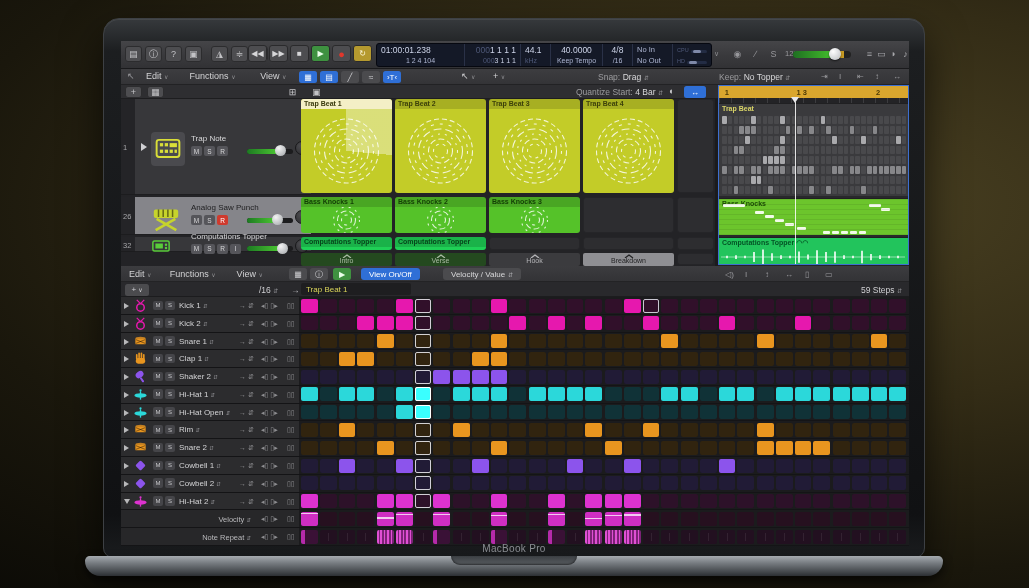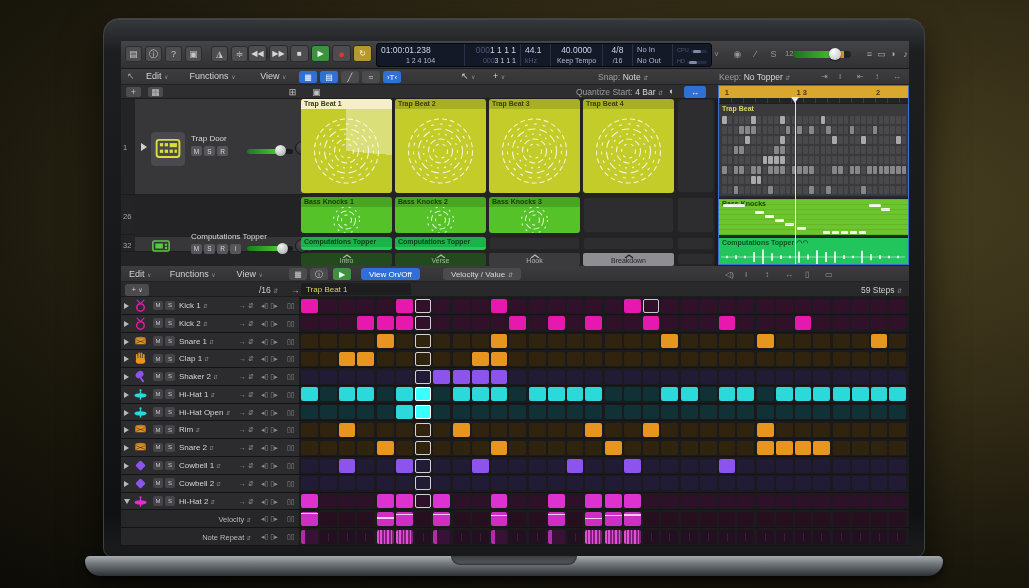"Note" span.small-value { text: Note -> Drag }
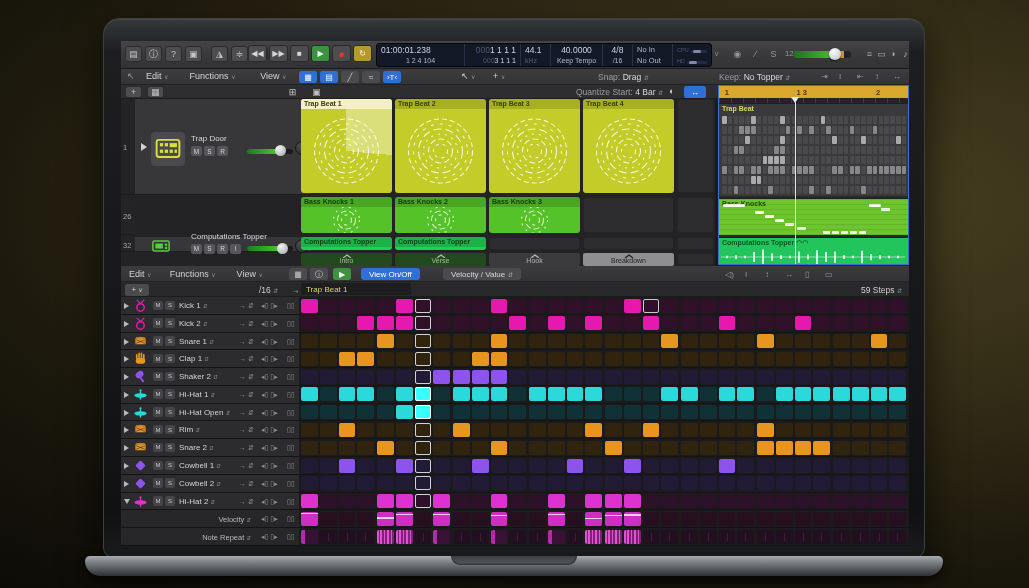"Trap Door" div { text: Door -> Note }
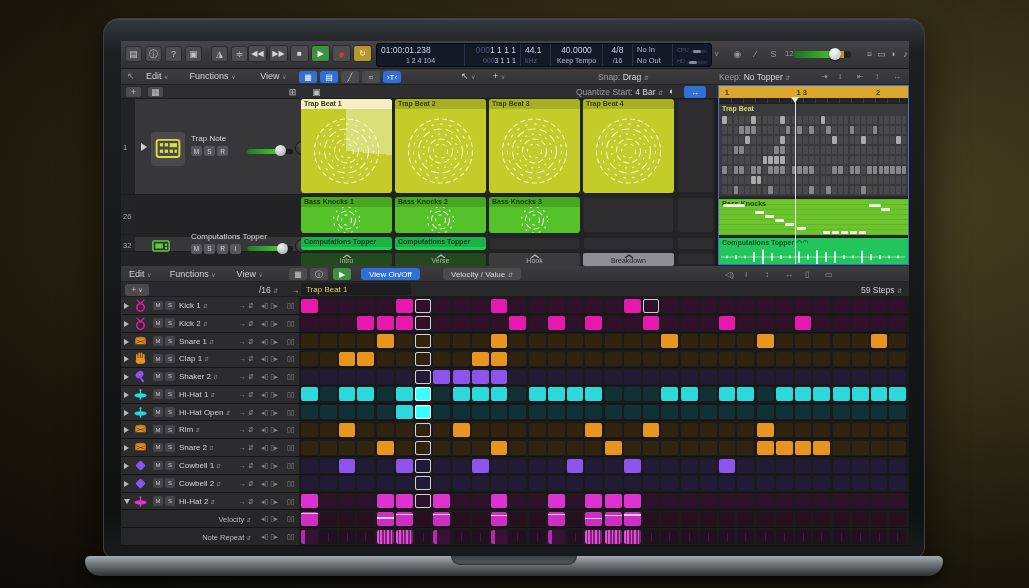"Analog Saw Punch" div.track-row { html: none -> <div> <div> <span><svg> <rect></rect> <path></path> <path></path> </svg></span> </div> <div>Analog Saw Punch</div> <div>M</div> <div>S</div> <div>R</div> <div> <div></div> <div></div> </div> <div> <div></div> </div> </div> }
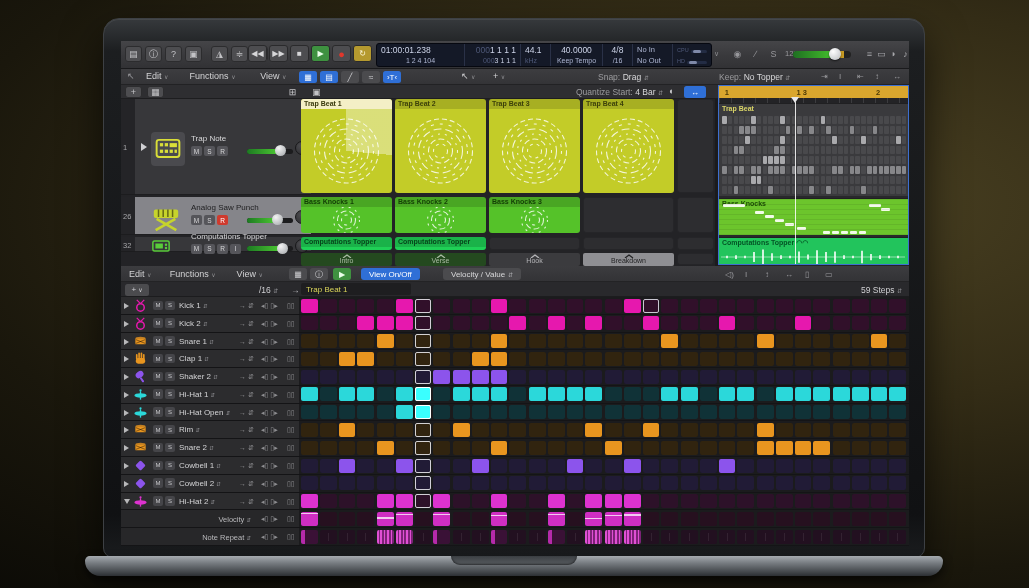"MacBook Pro" div.bezel-label { html: none -> <div>MacBook Pro</div> }
